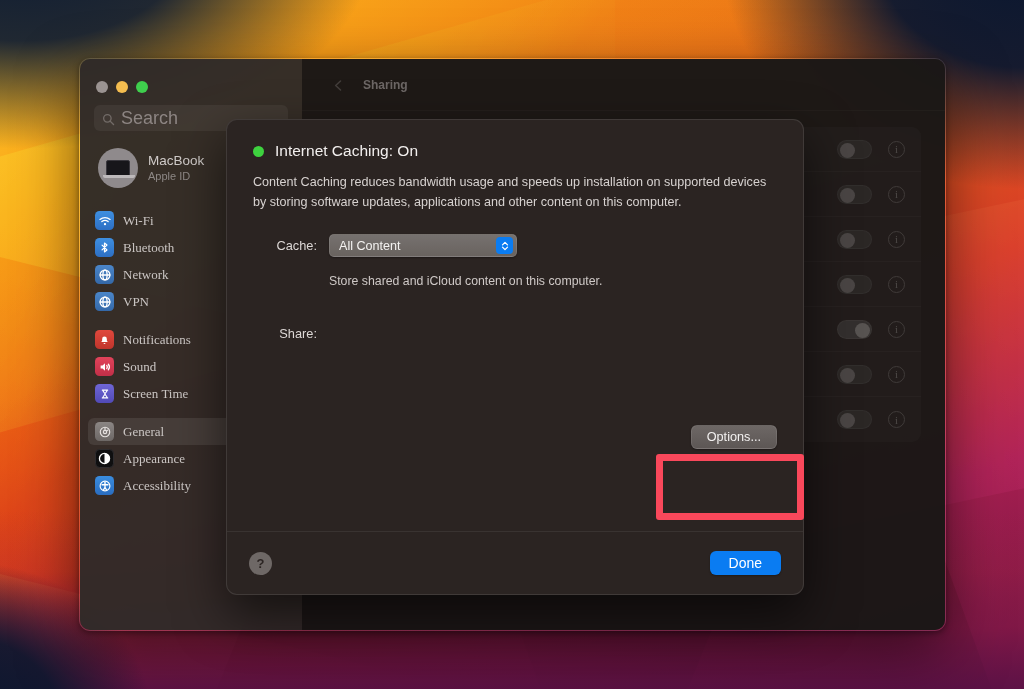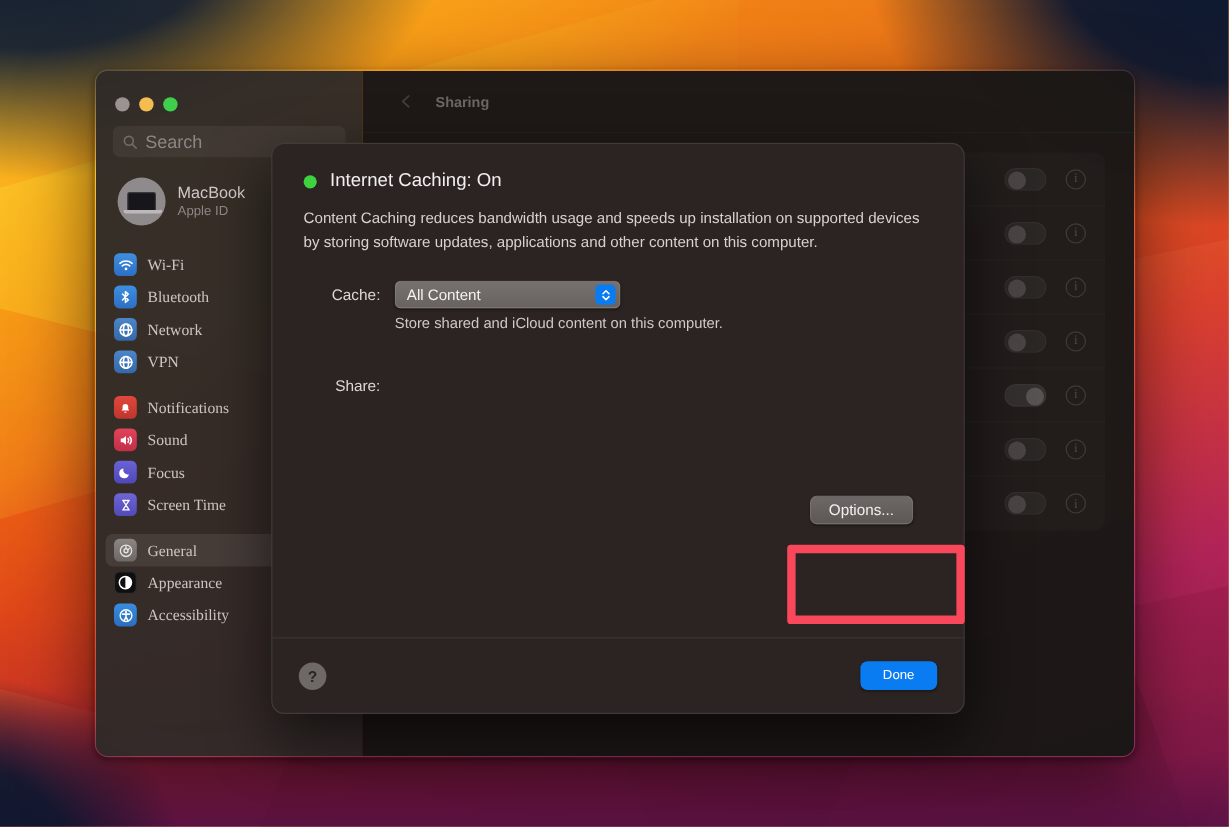"Search" .search-ph { font-size: 15px -> 18px }
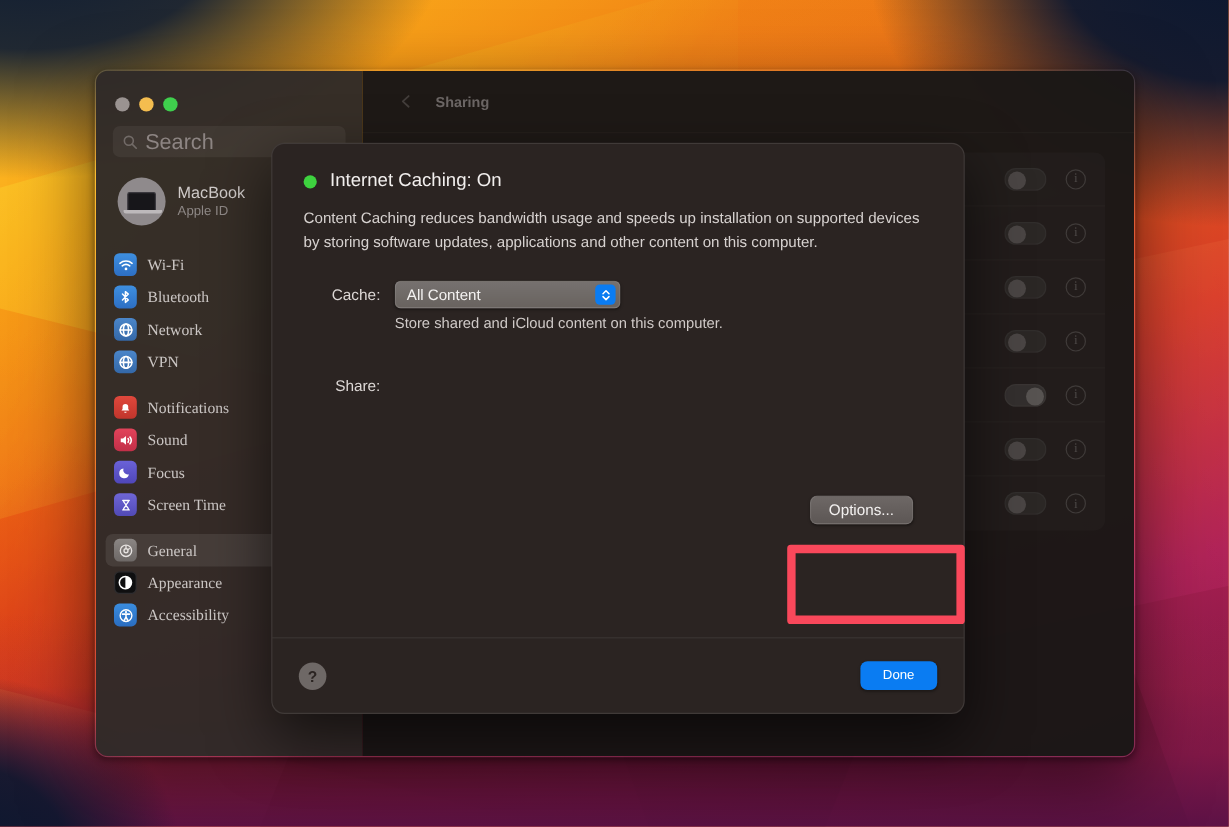"Store shared and iCloud content" .field-hint { margin-top: 3px -> 15px }
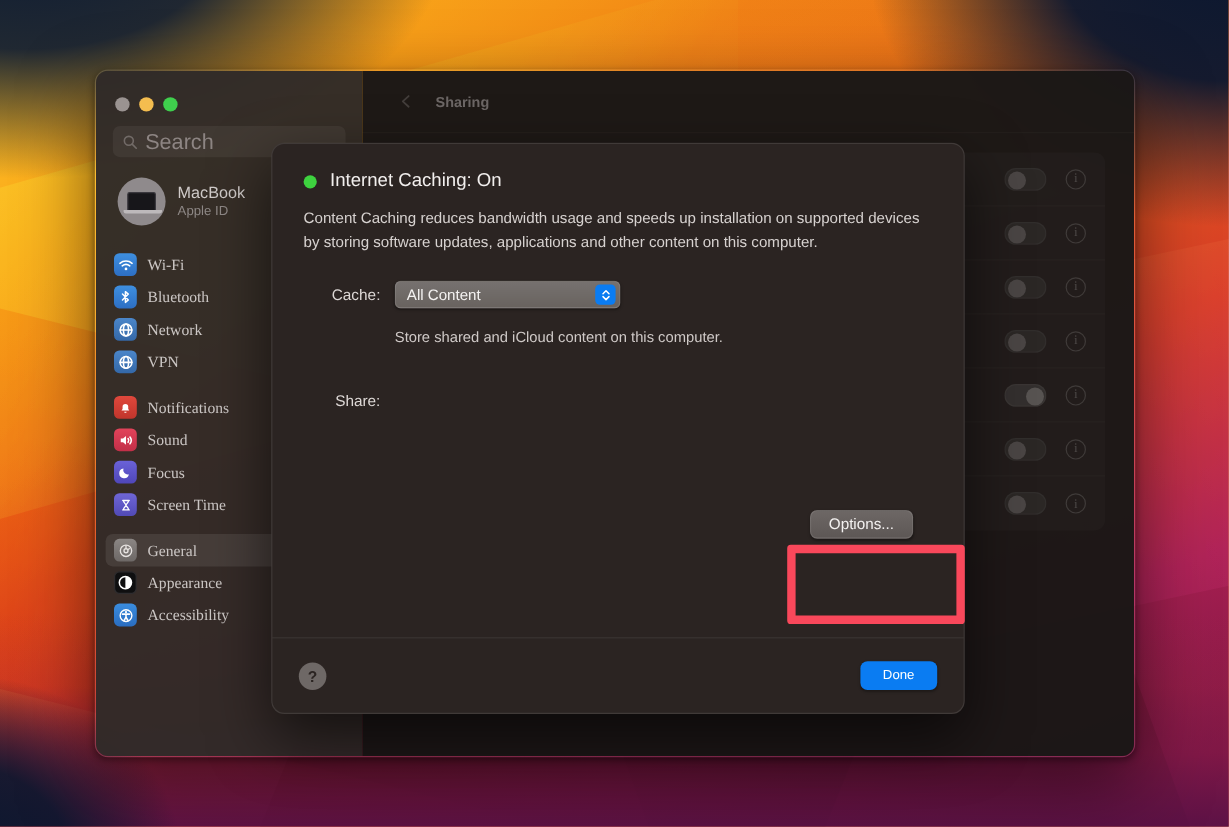"Focus" div.nav-item { html: <div> <span> <svg> <path></path> </svg> </span> <span>Focus</span> </div> -> none }
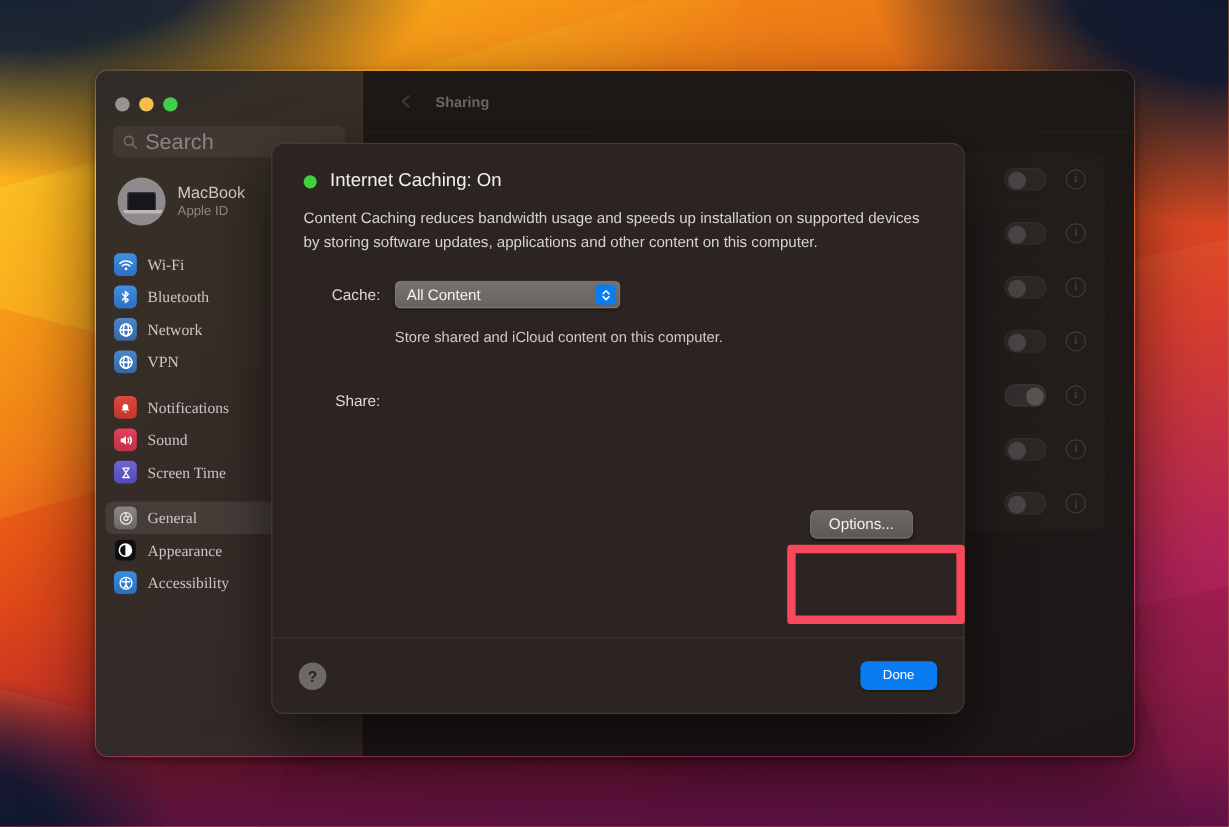"Options..." .options-btn { right: 16px -> 0 }
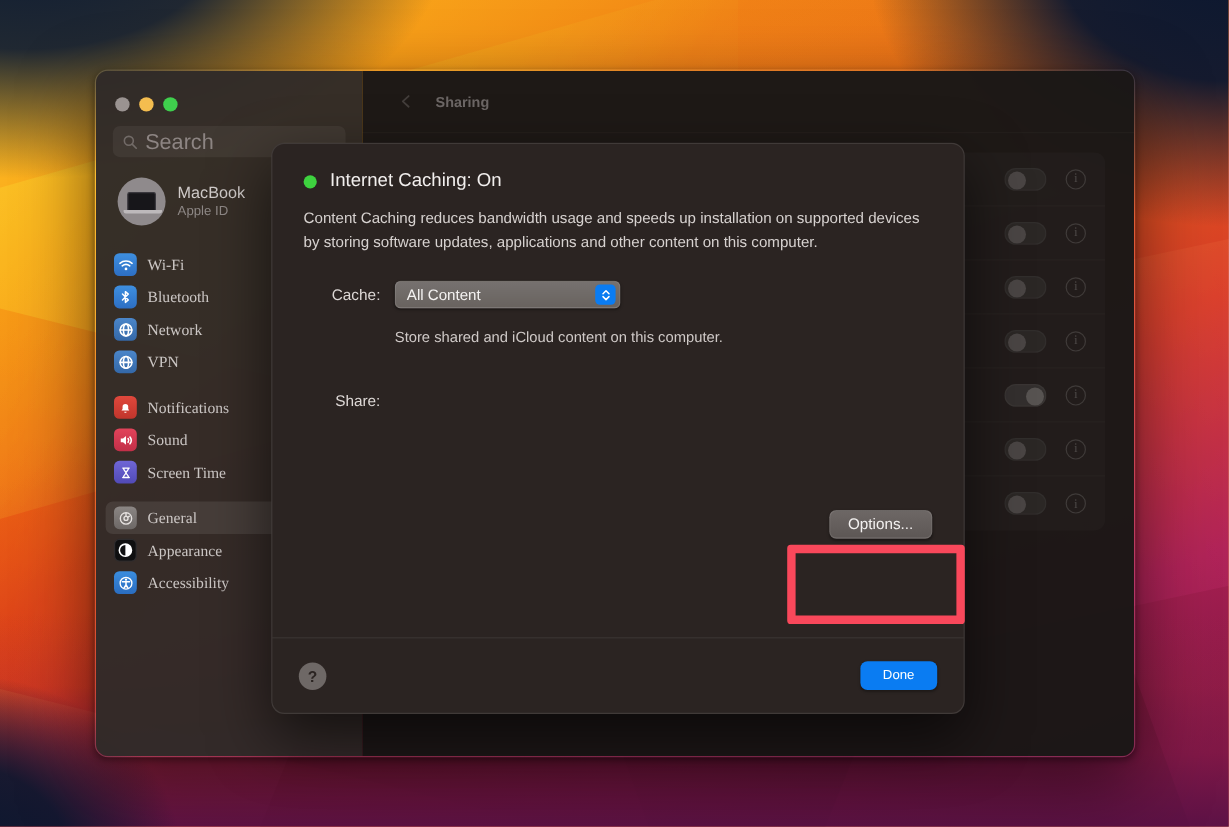"Done" .done-btn { font-size: 11px -> 14px }
